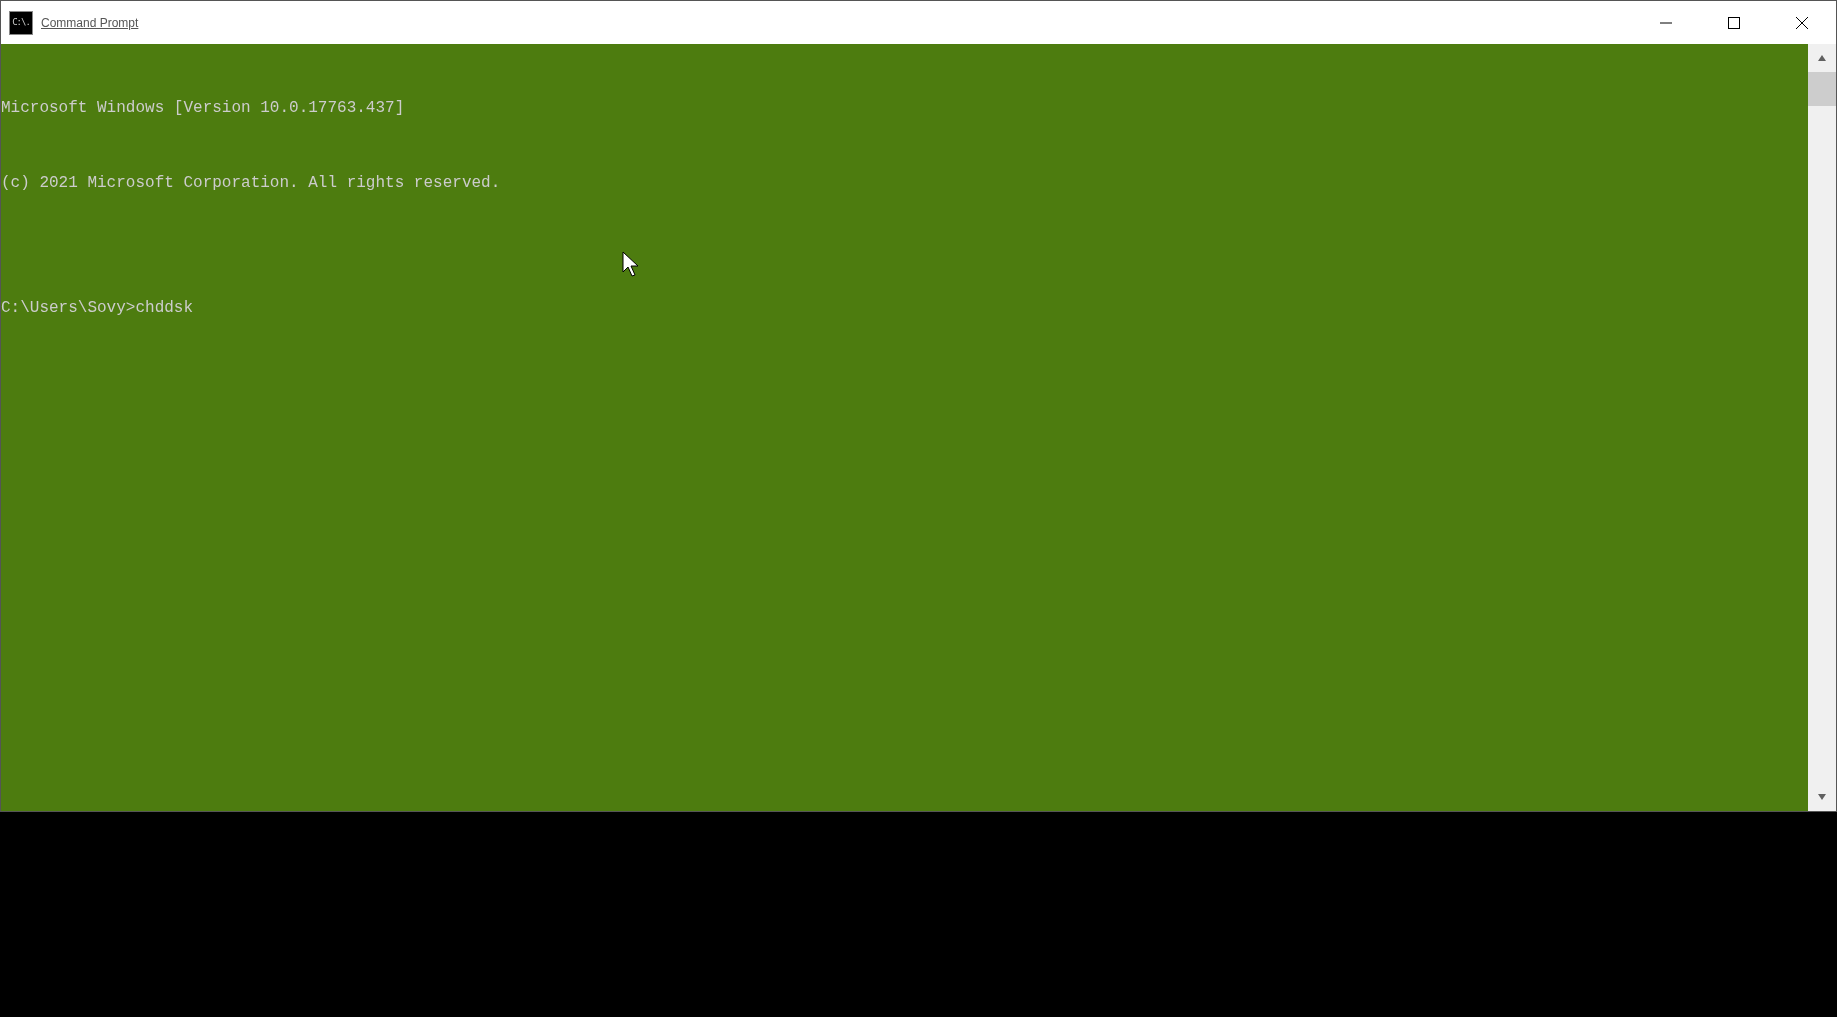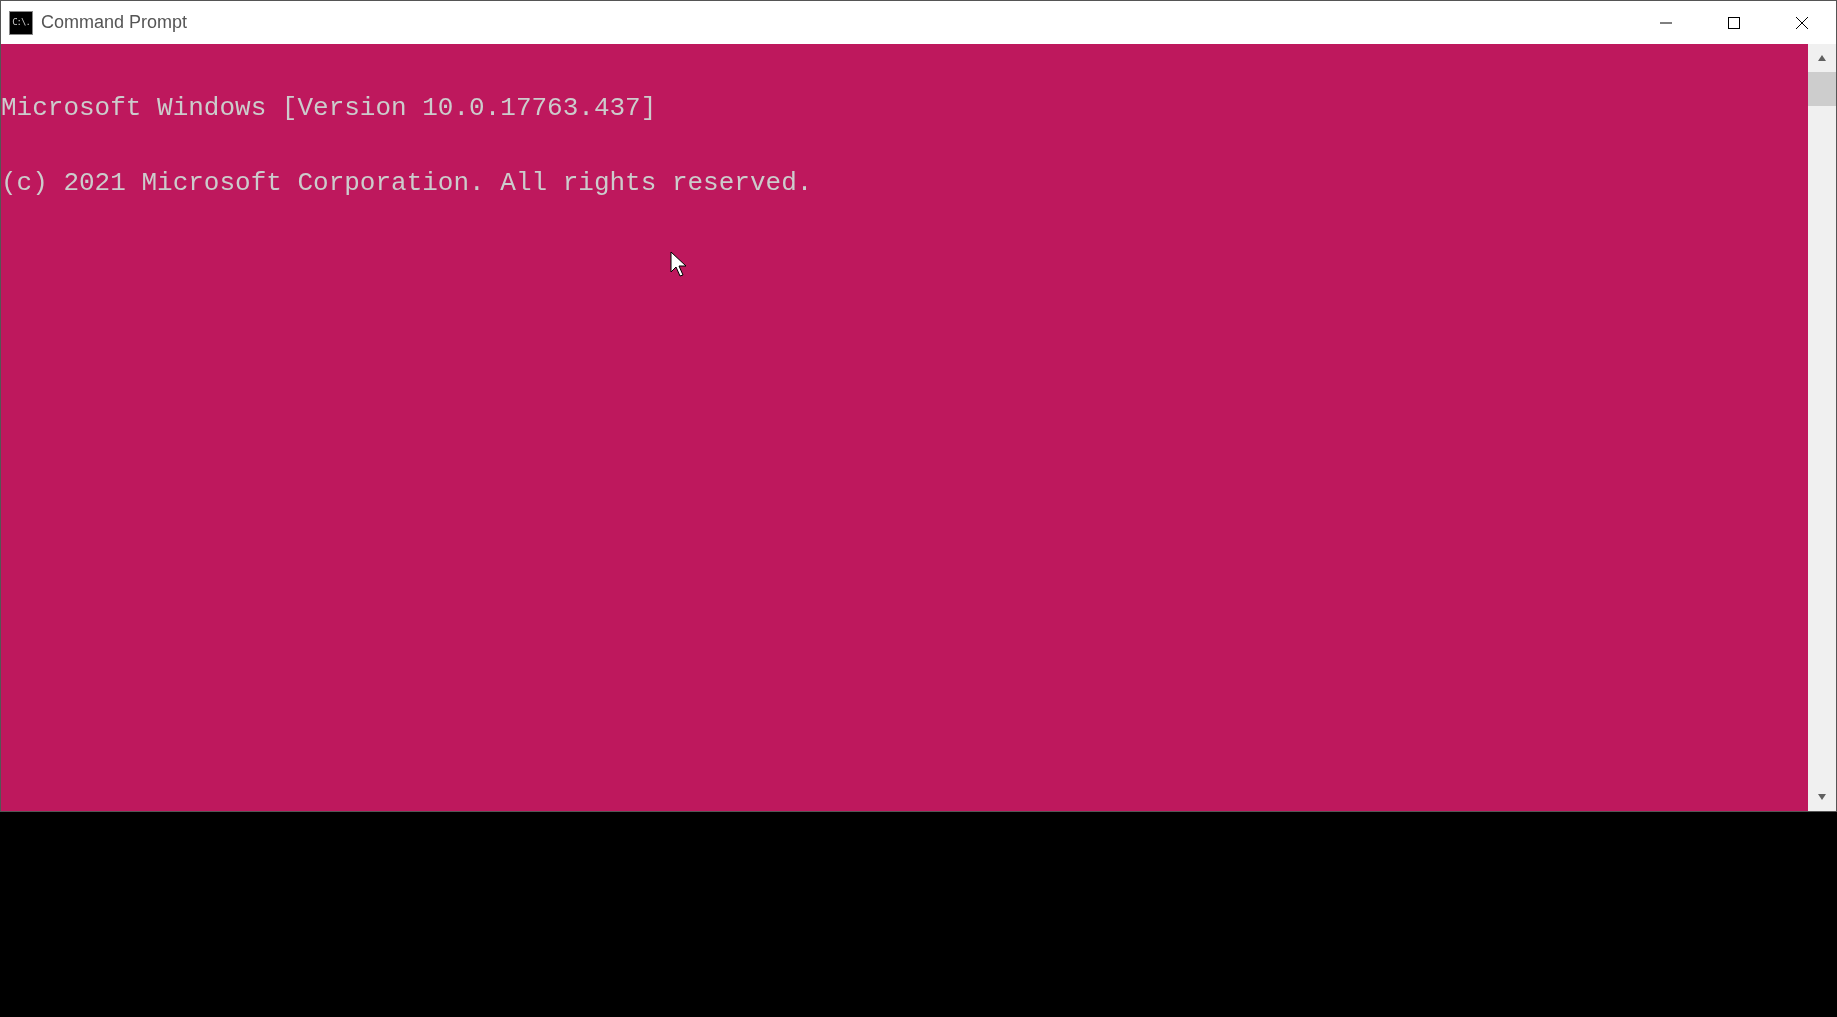"Command Prompt" .title-text { font-size: 18px -> 12px; text-decoration: none -> underline }
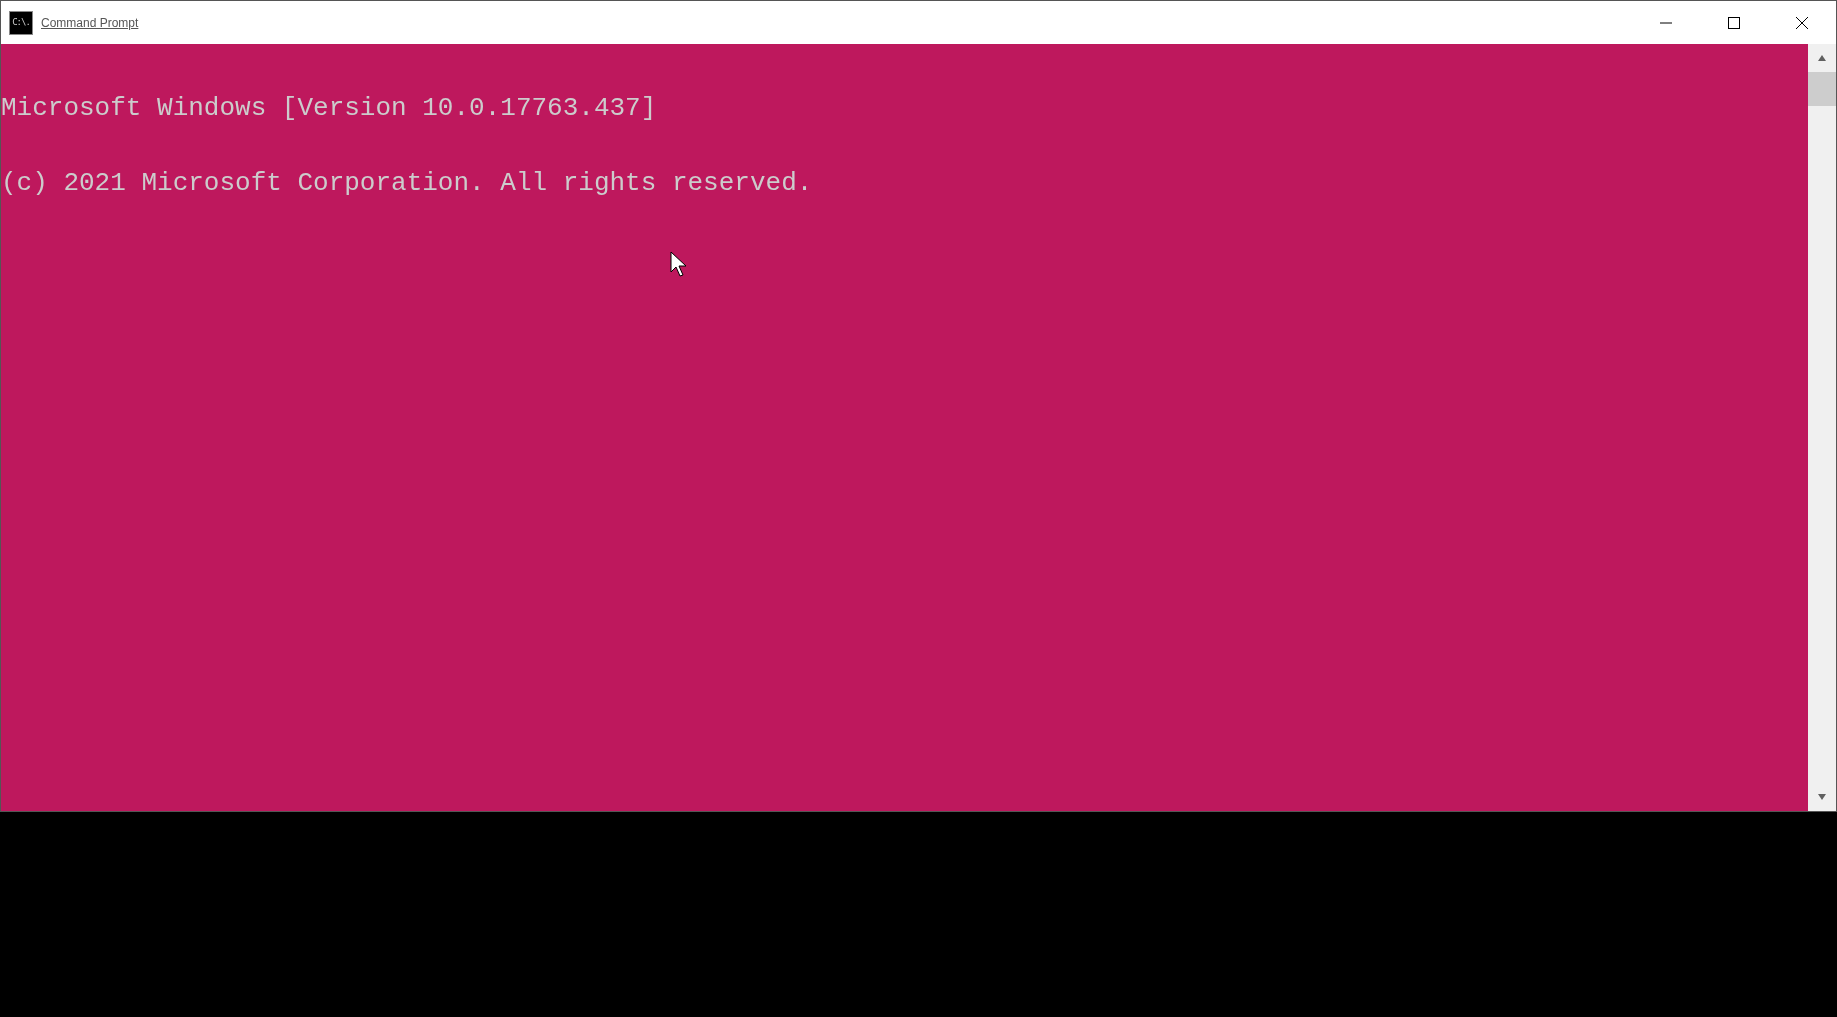"Microsoft Windows [Version" .terminal { background: #be185d -> #4d7c0f; font-size: 26px -> 16px }
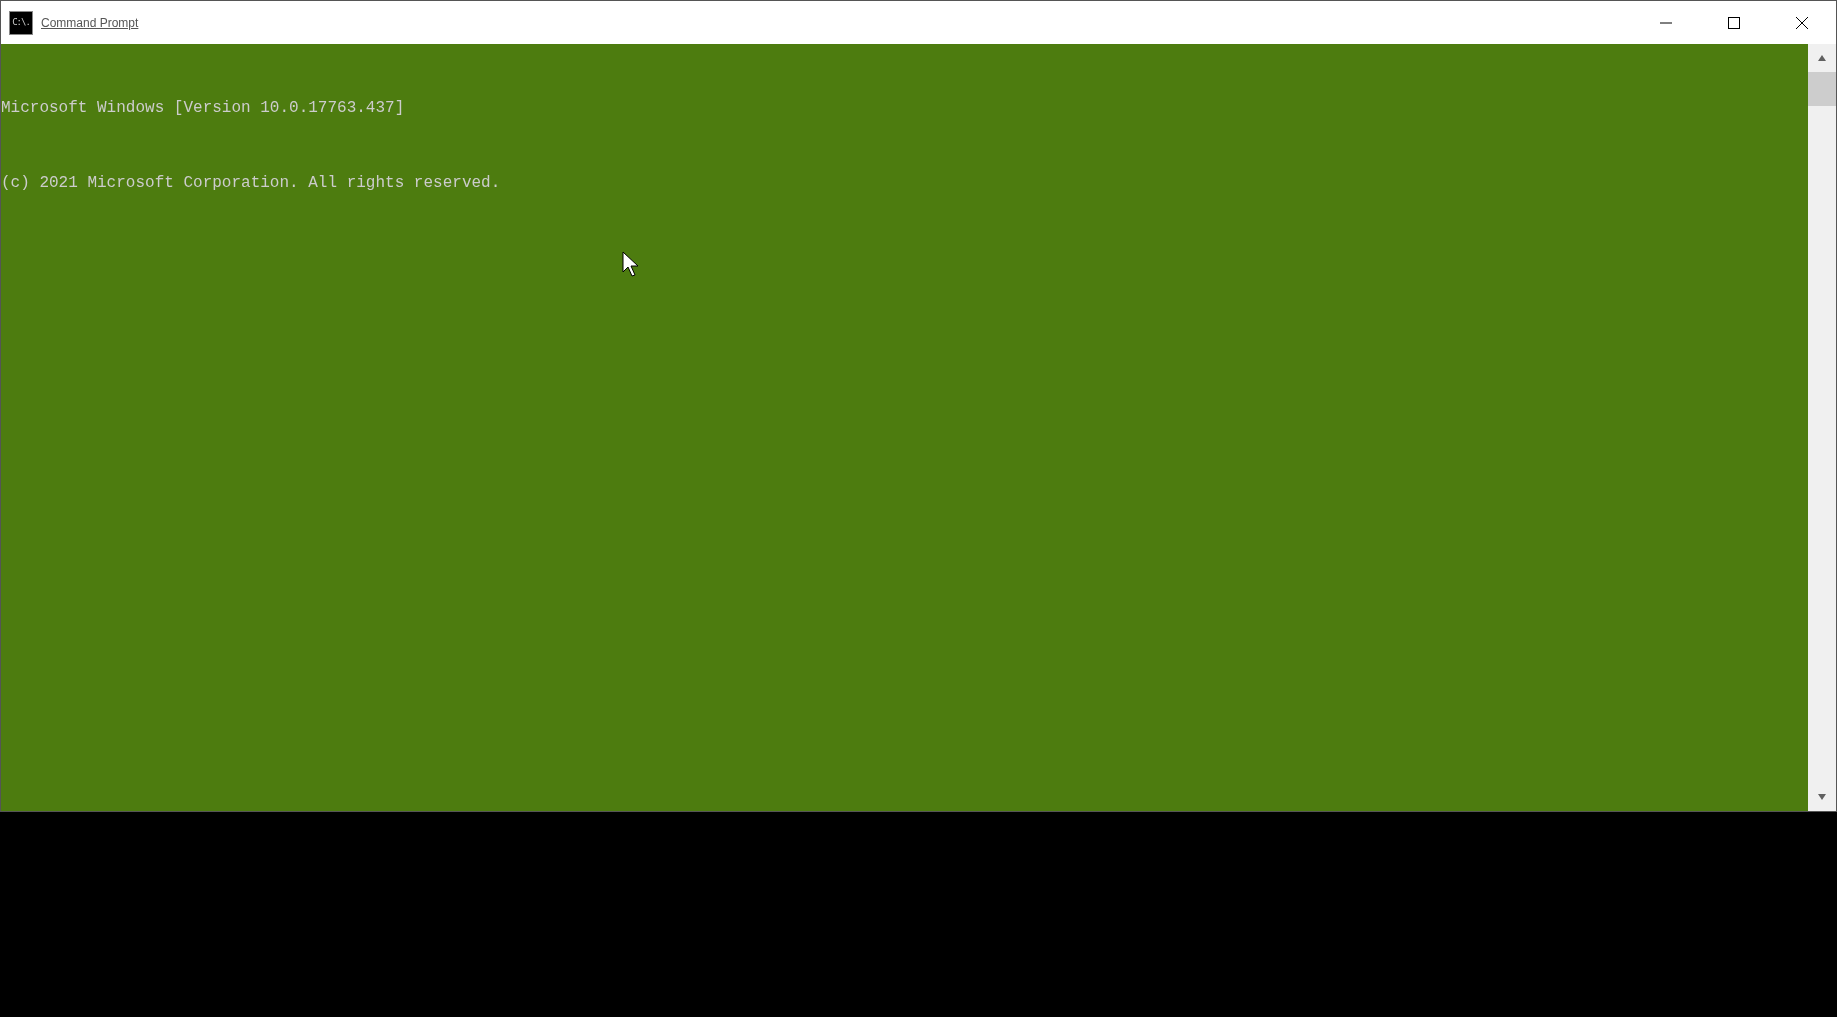"C:\Users\Sovy>chddsk" div.terminal-line { html: none -> <div><span>C:\Users\Sovy&gt;</span><span>chddsk</span></div> }
